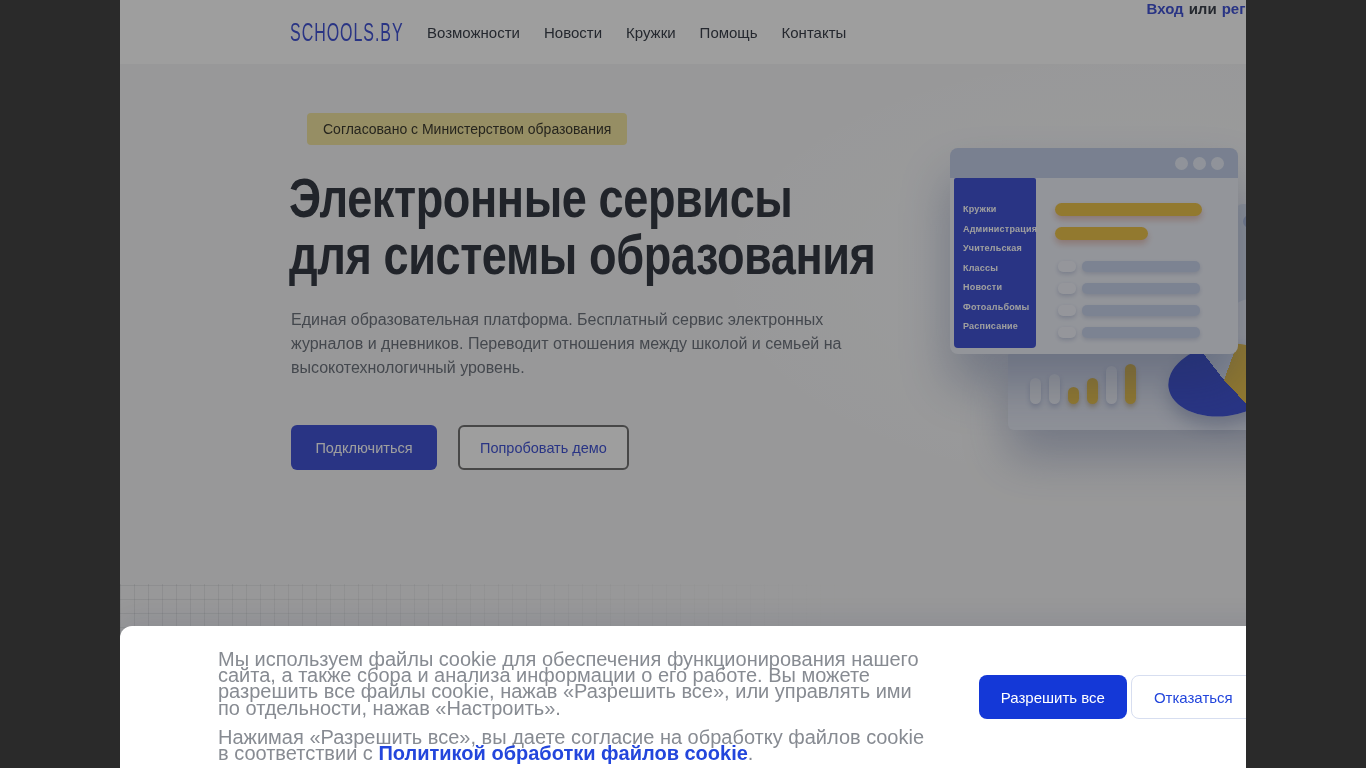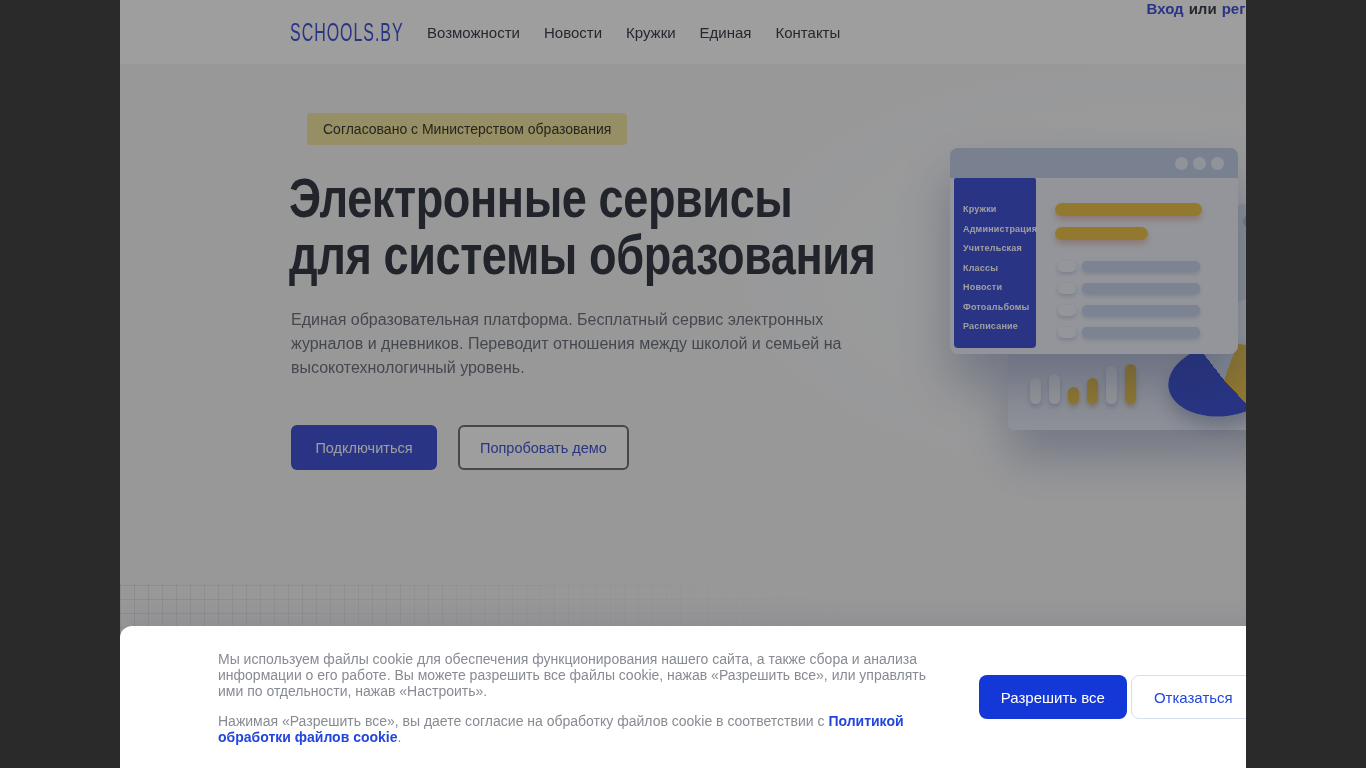"Единая" a { text: Единая -> Помощь }
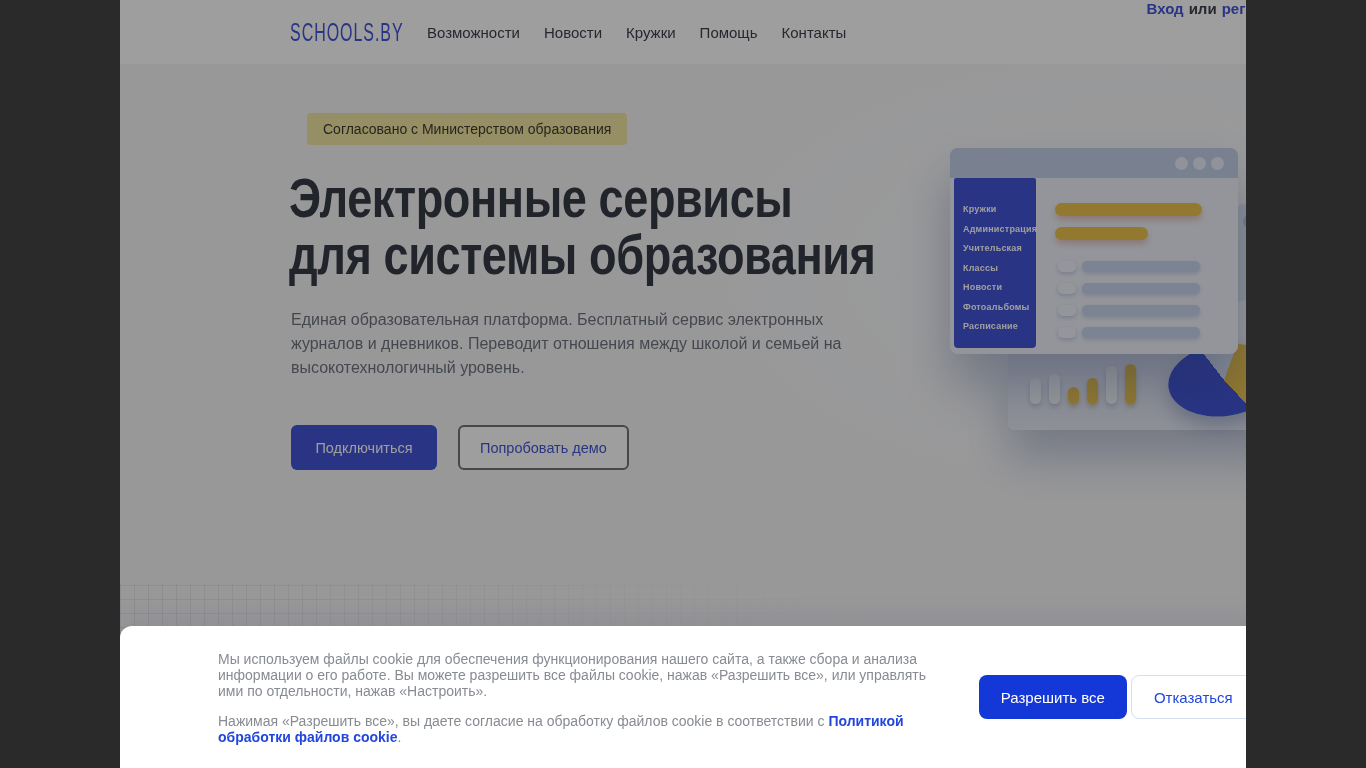"Мы используем файлы cookie для" .cookie-text { font-size: 14px -> 20px }
